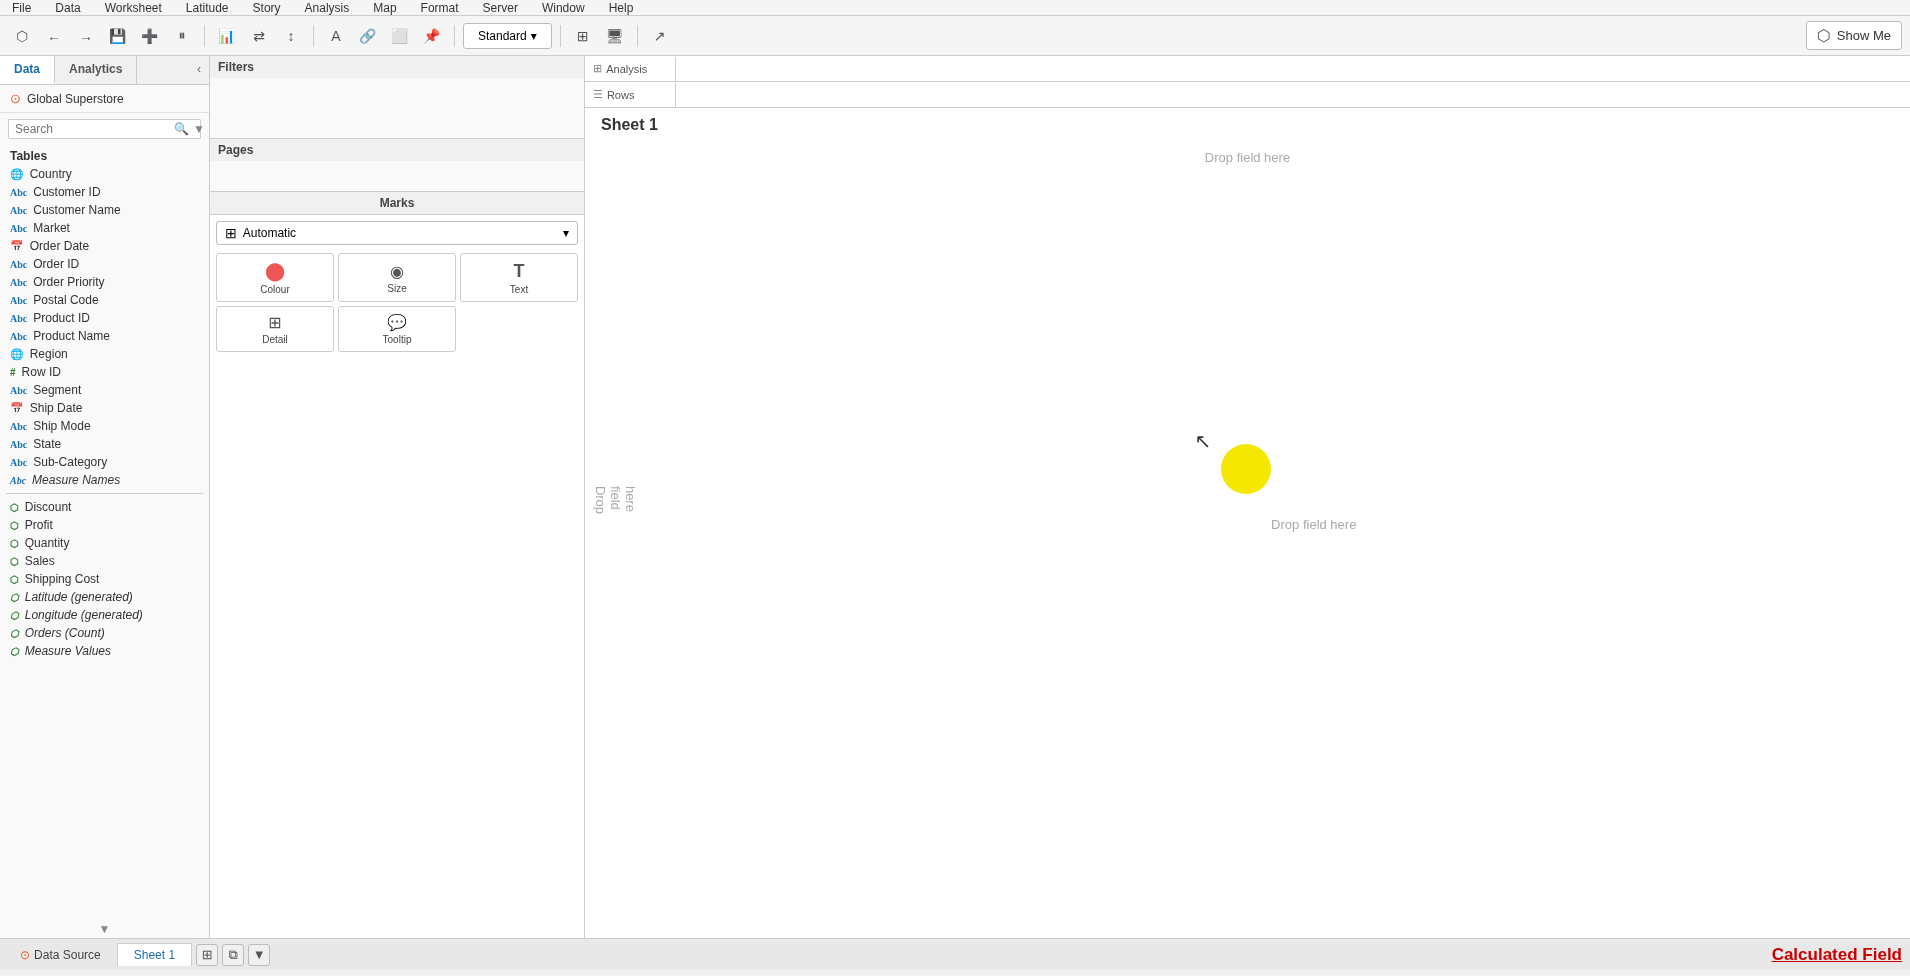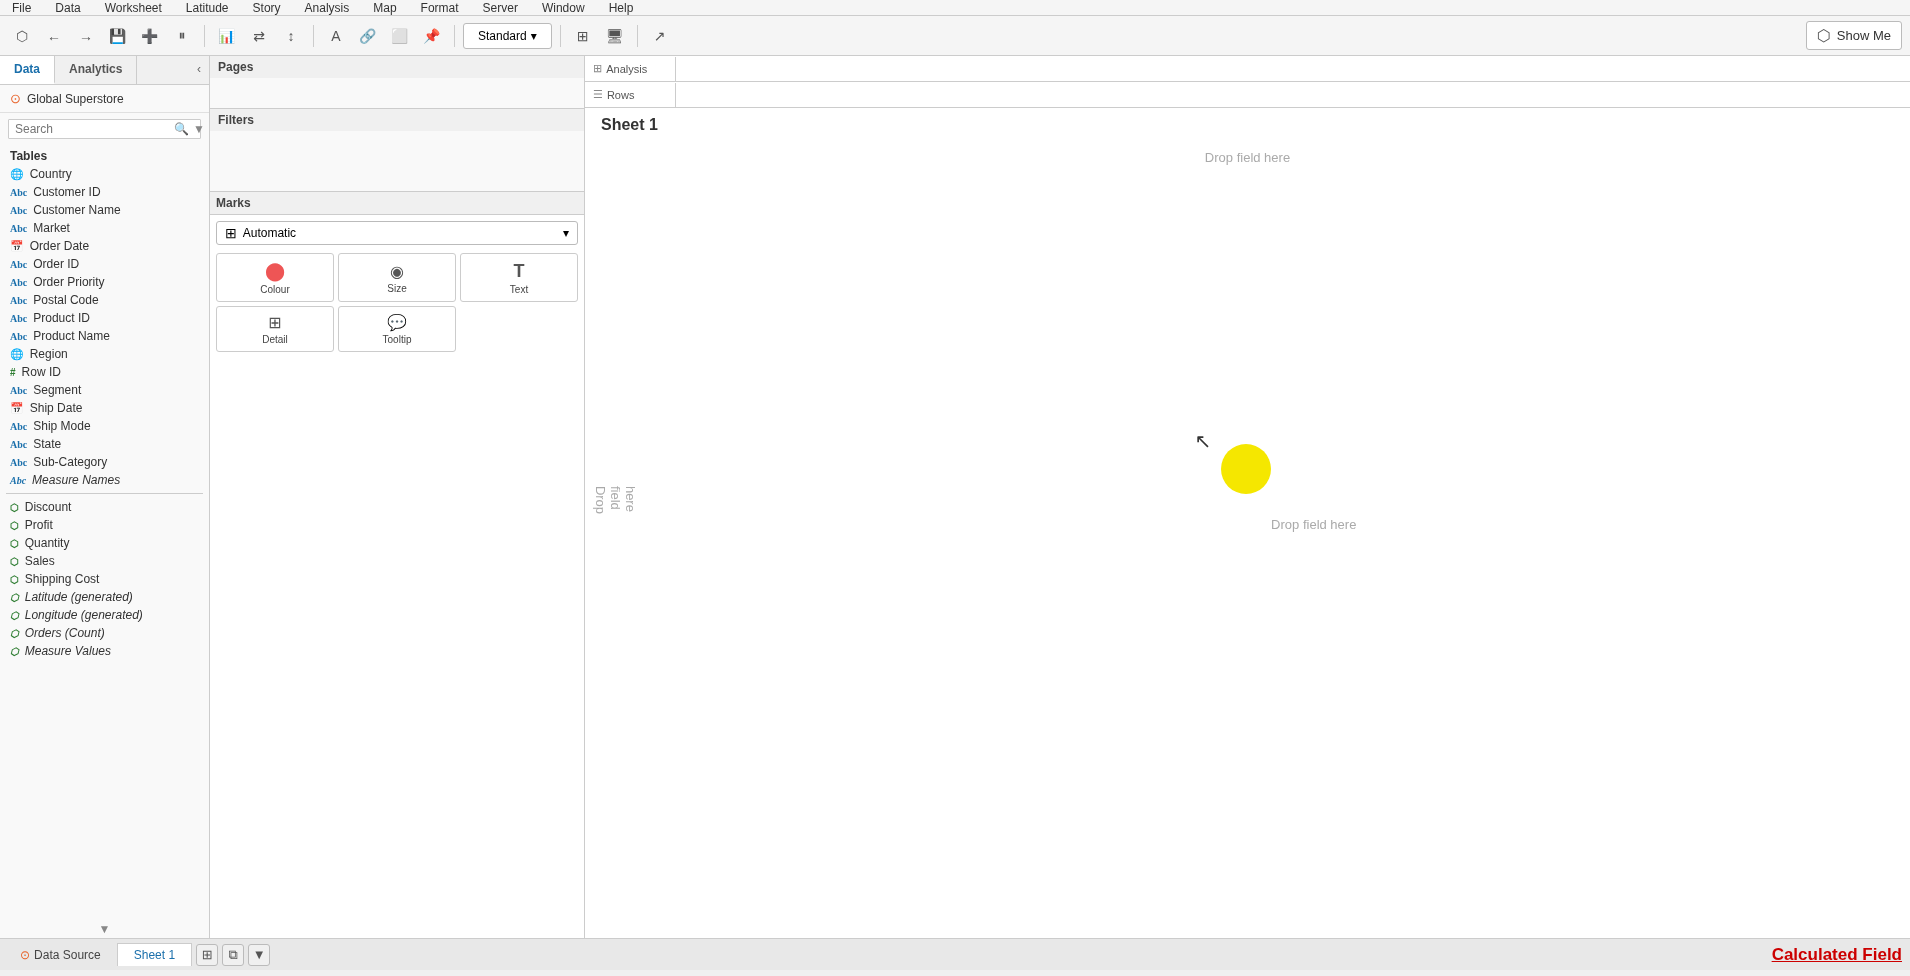"Pages" div.side-shelf-section { order: before "Filters" -> after "Filters" }
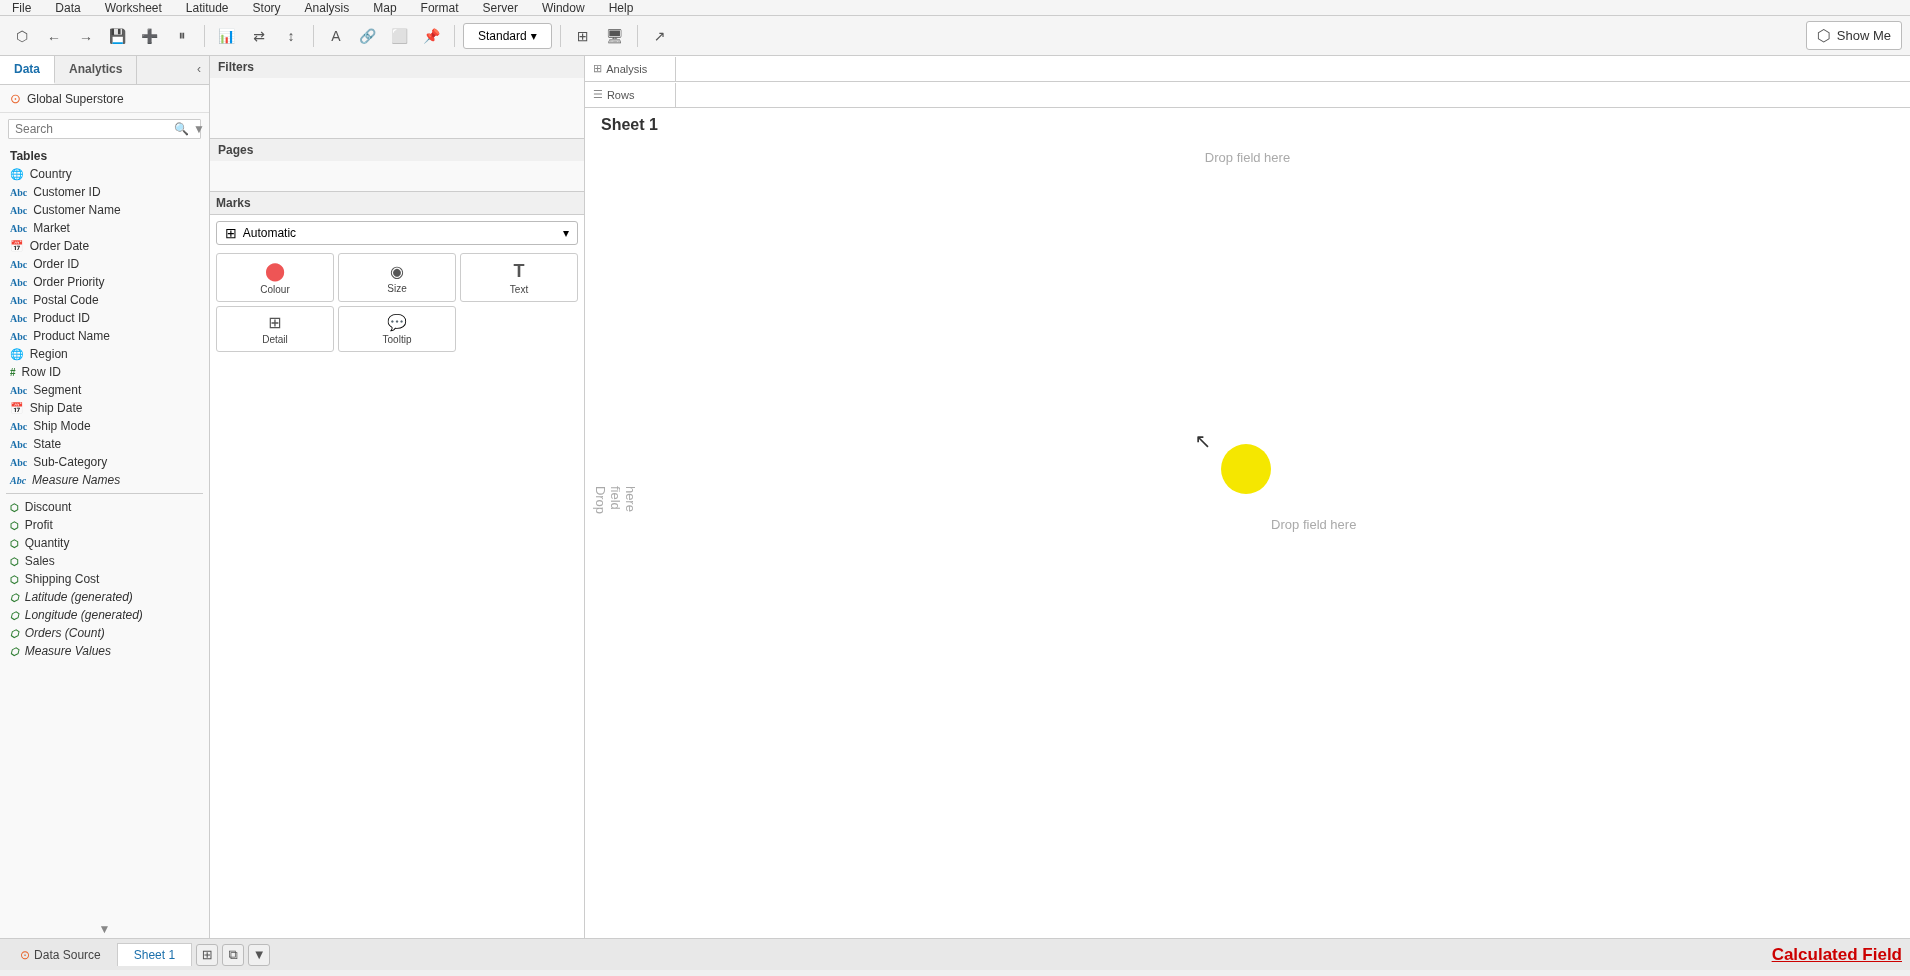"Marks" div { text-align: none -> center }
